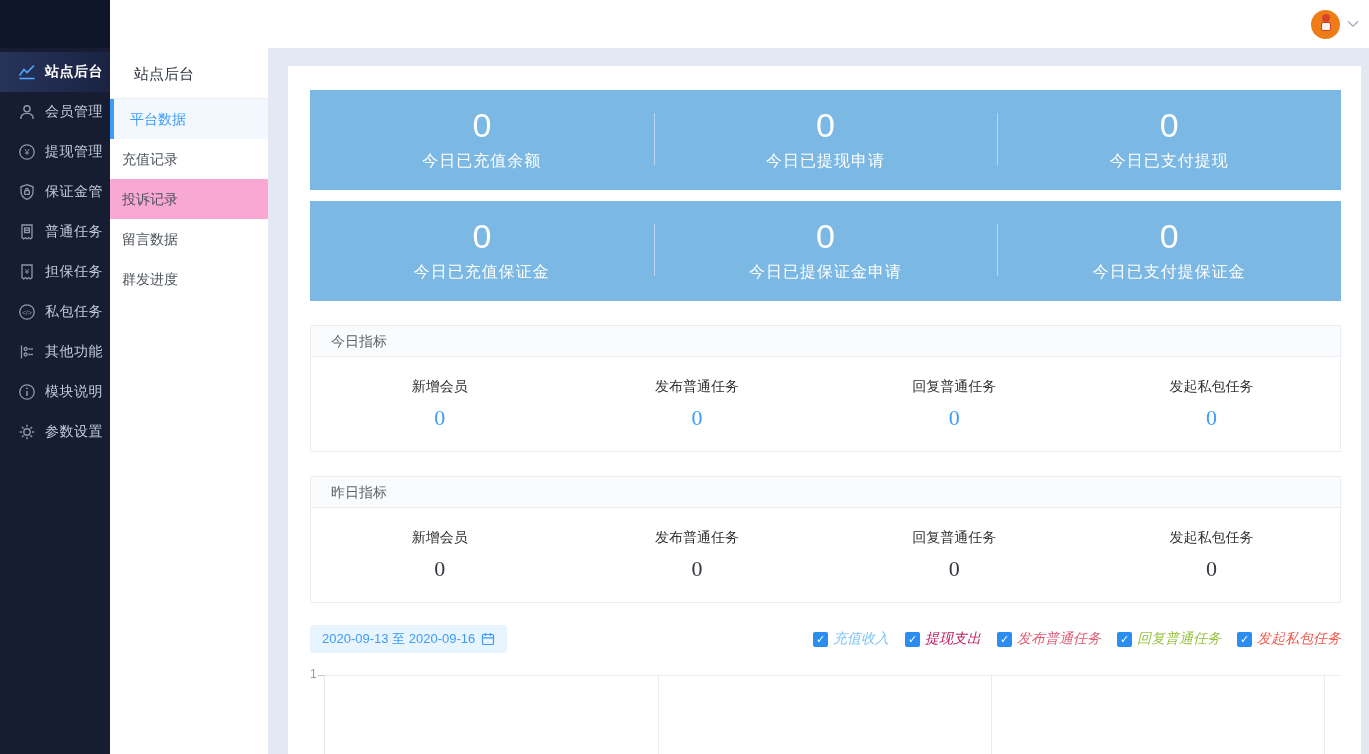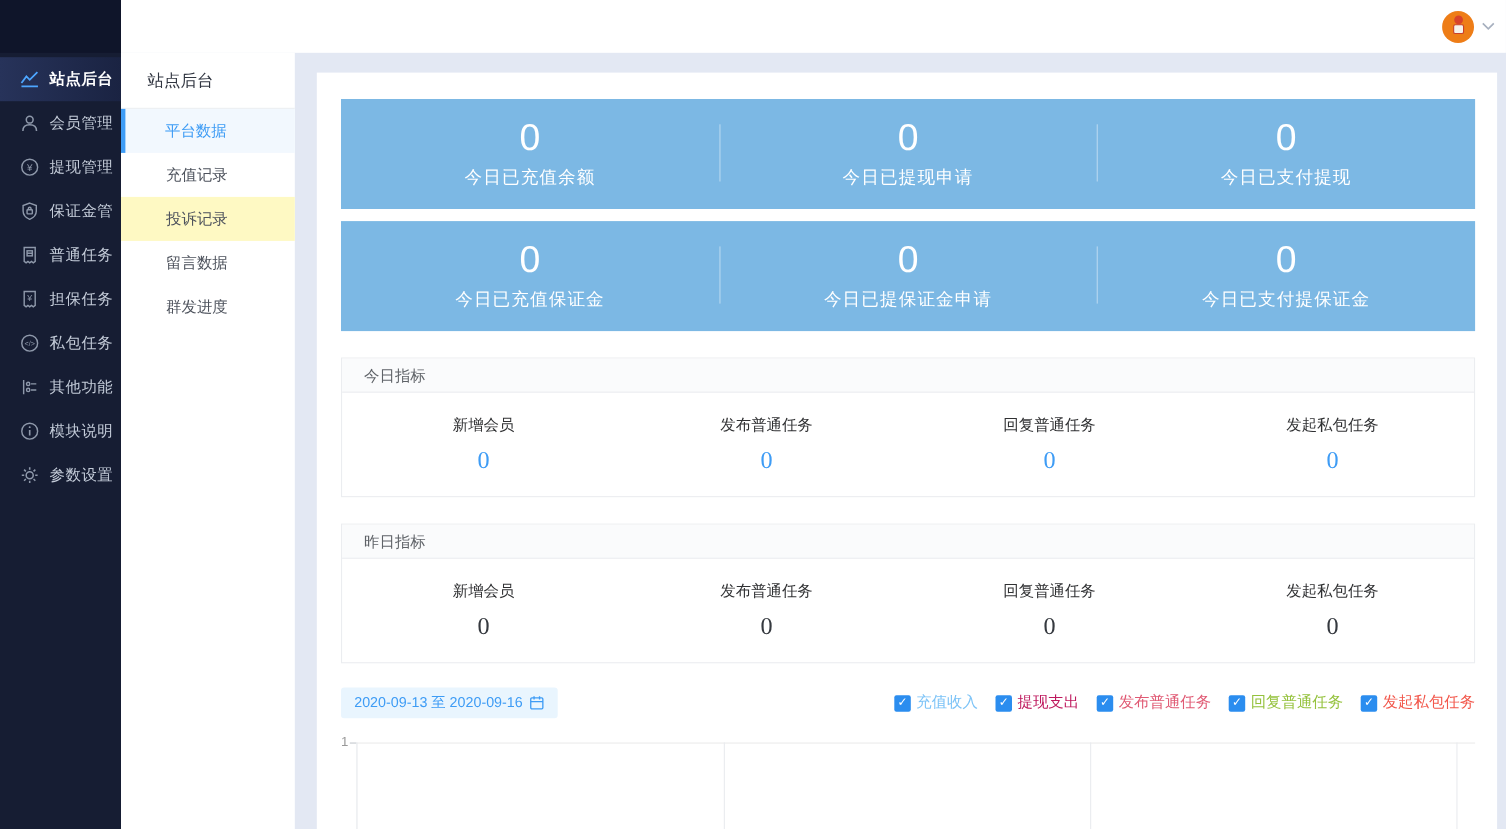"平台数据" .sub-item.active { padding-left: 36px -> 16px }
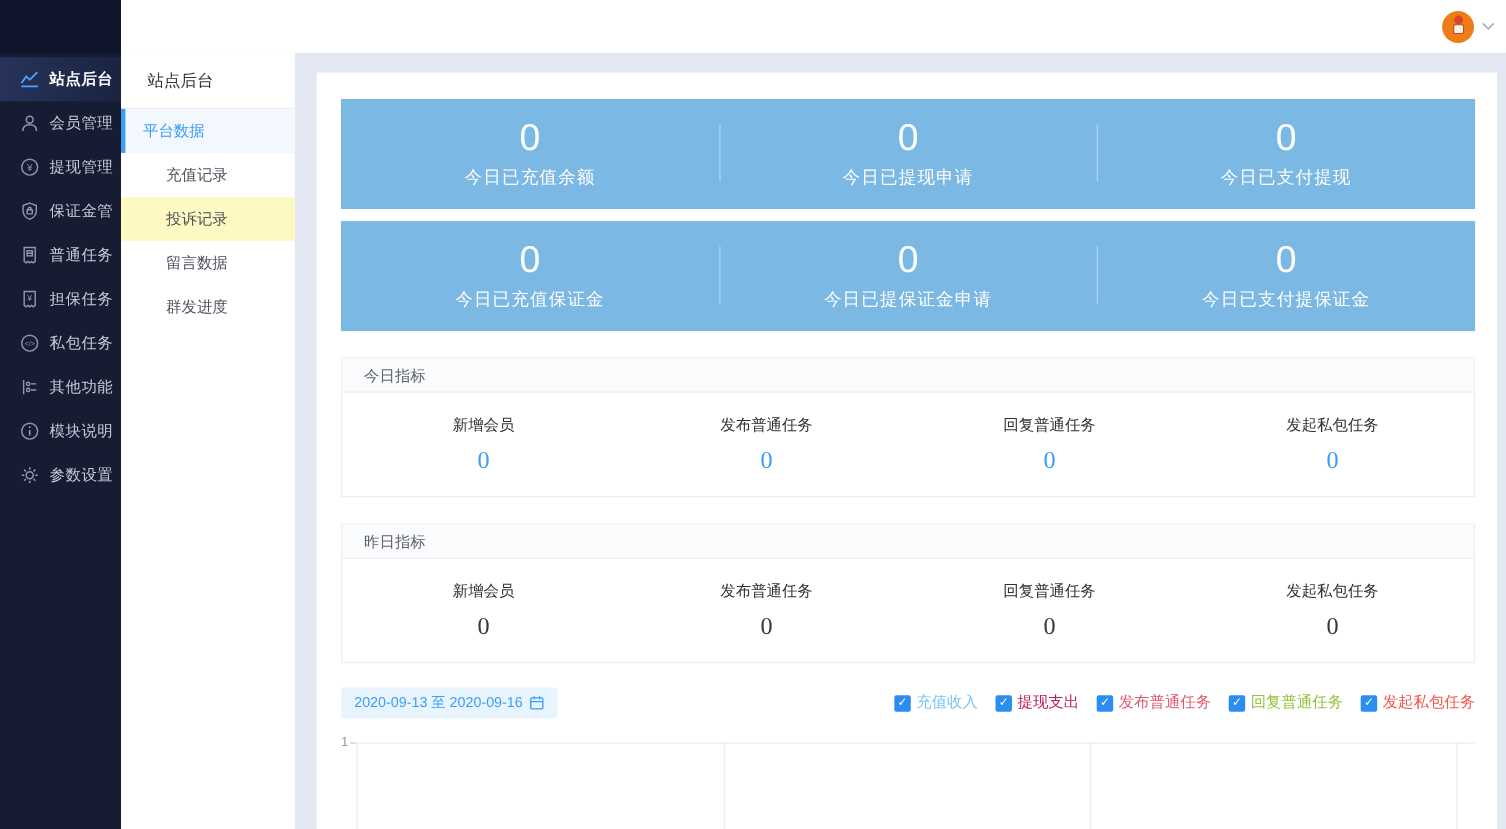"充值记录" .sub-item { padding-left: 41px -> 12px }
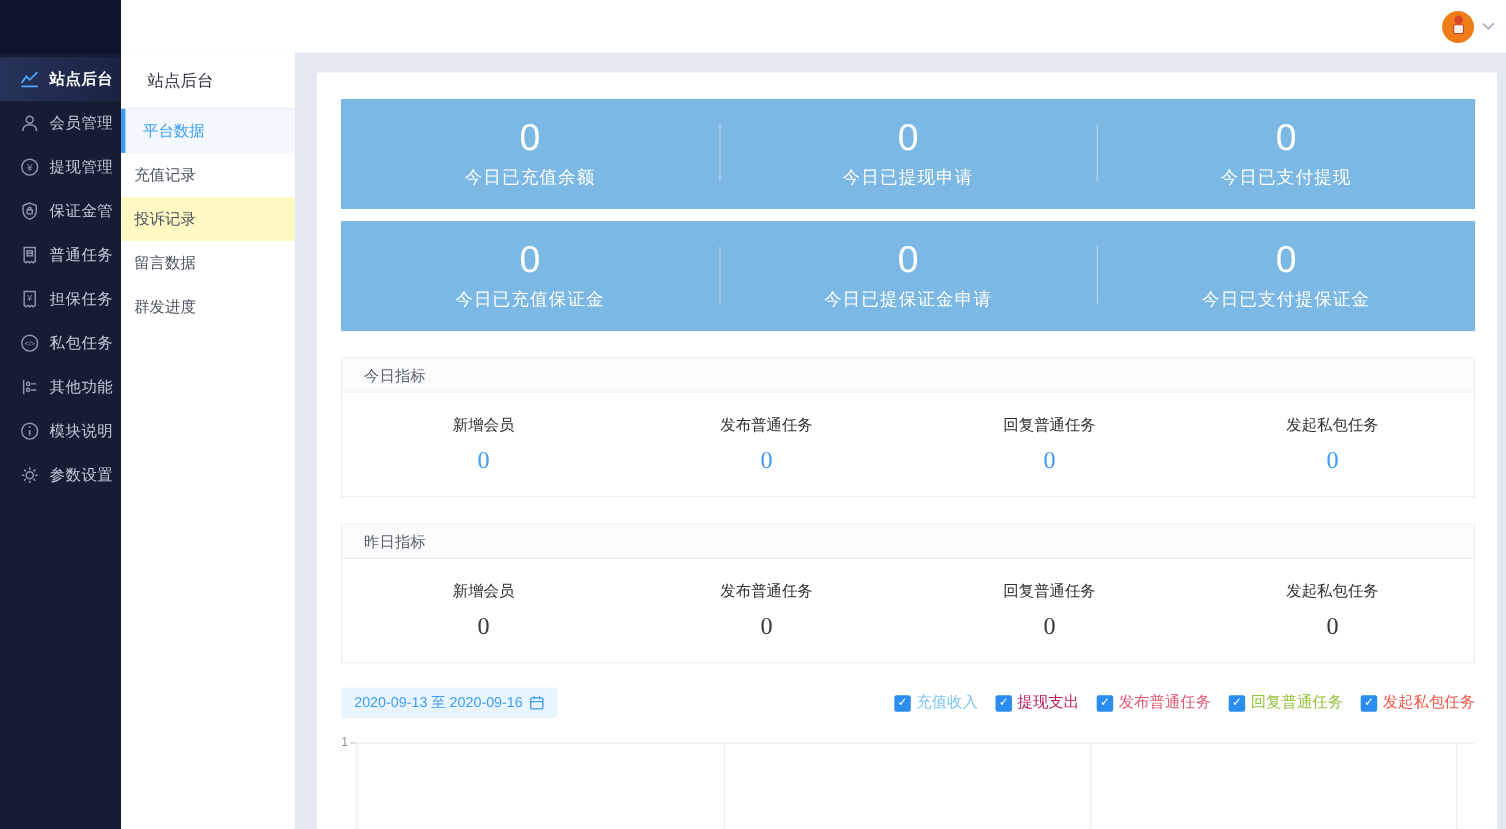"投诉记录" .sub-item.hovered { background: #fef9c3 -> #f9a8d4 }
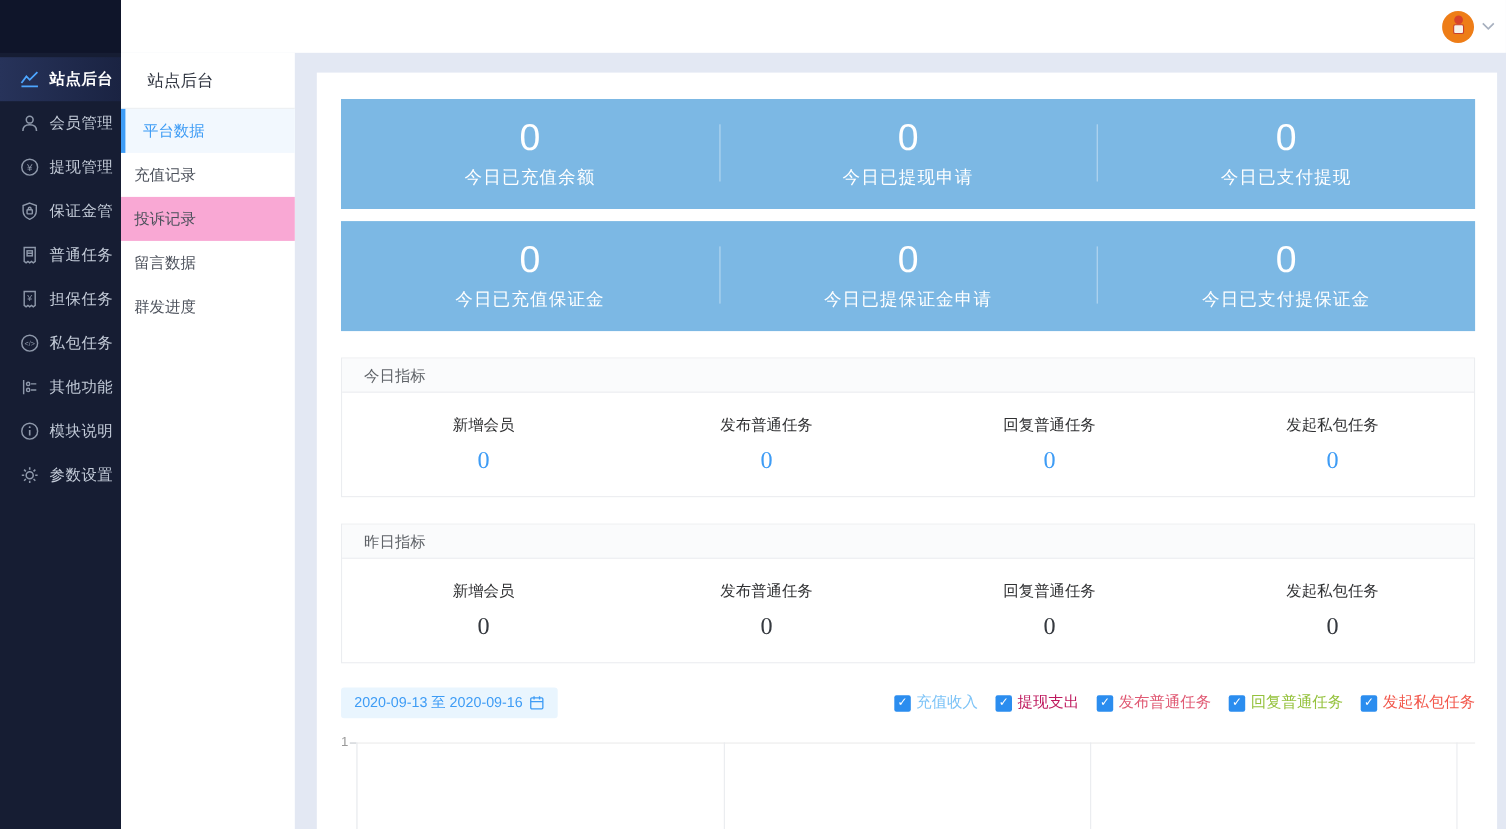"充值收入" .lg-lb { font-style: none -> italic }
